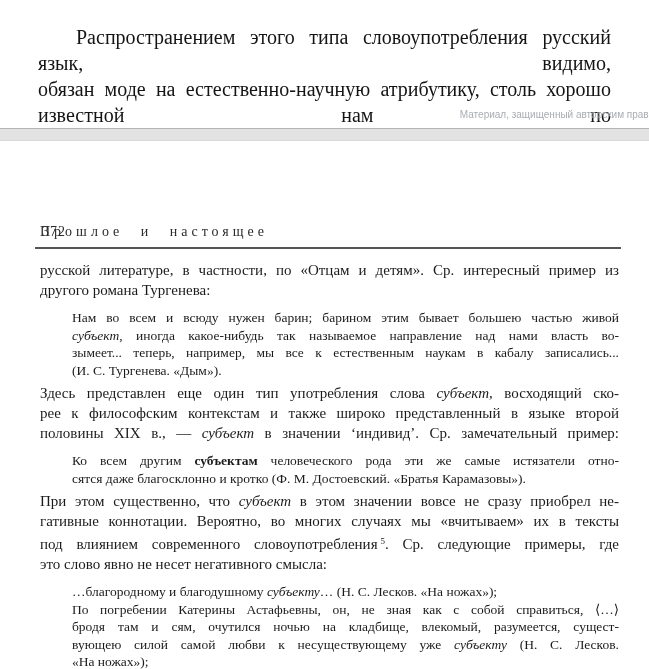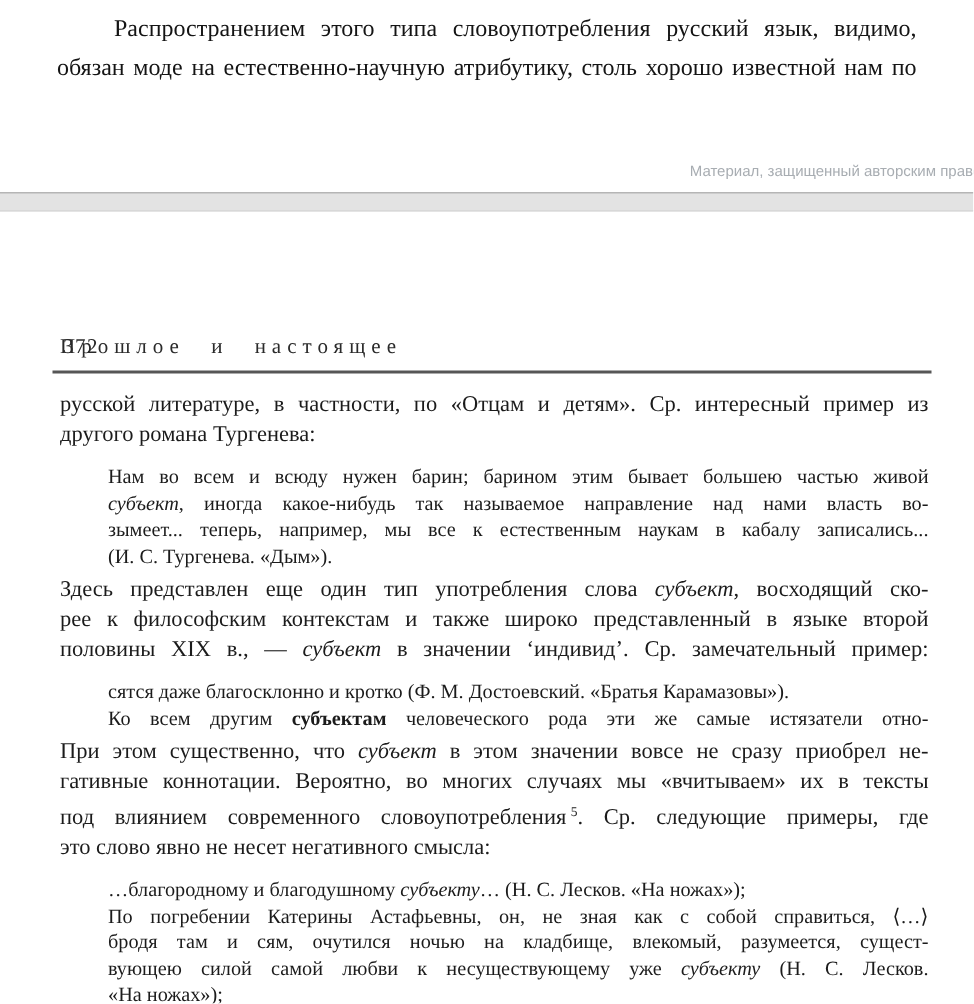"Распространением этого типа" .top-frag { font-size: 16px -> 20px; top: 7px -> 24px }
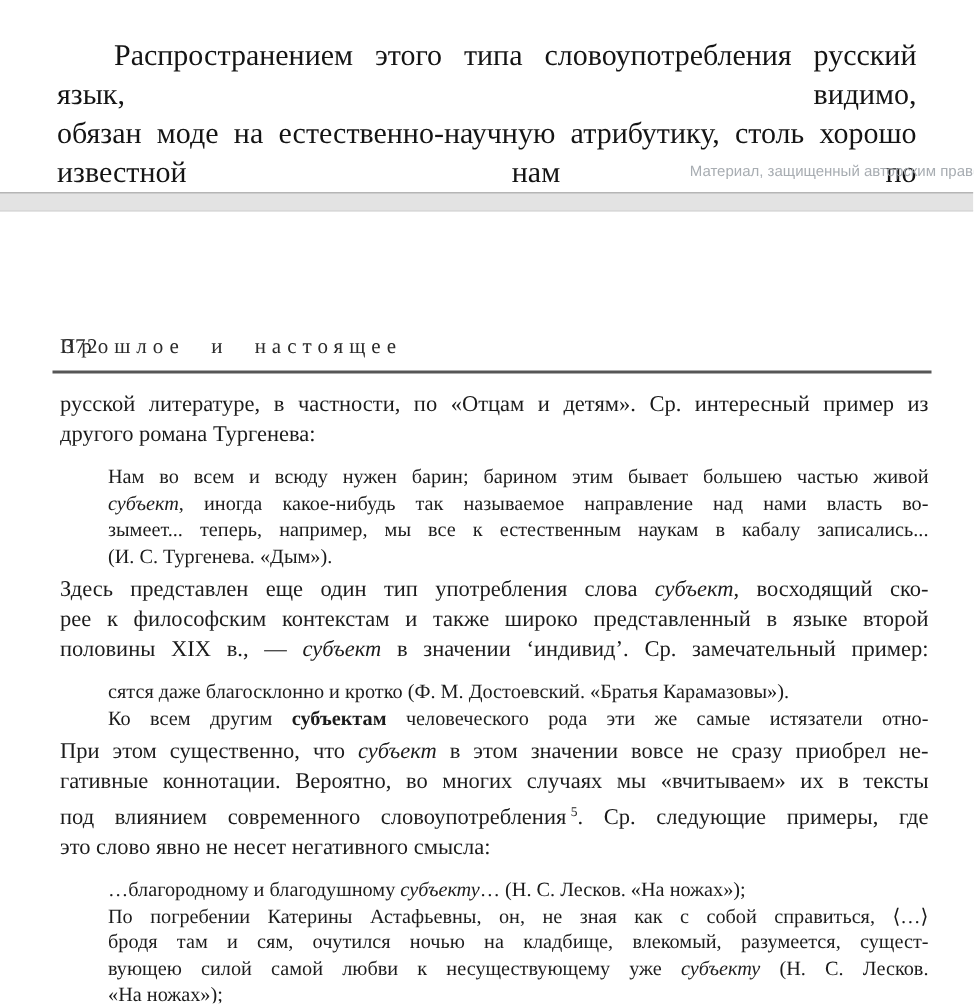"сятся даже благосклонно и кротко" div.line { order: before "Ко всем другим субъектам человеческого" -> after "Ко всем другим субъектам человеческого" }
